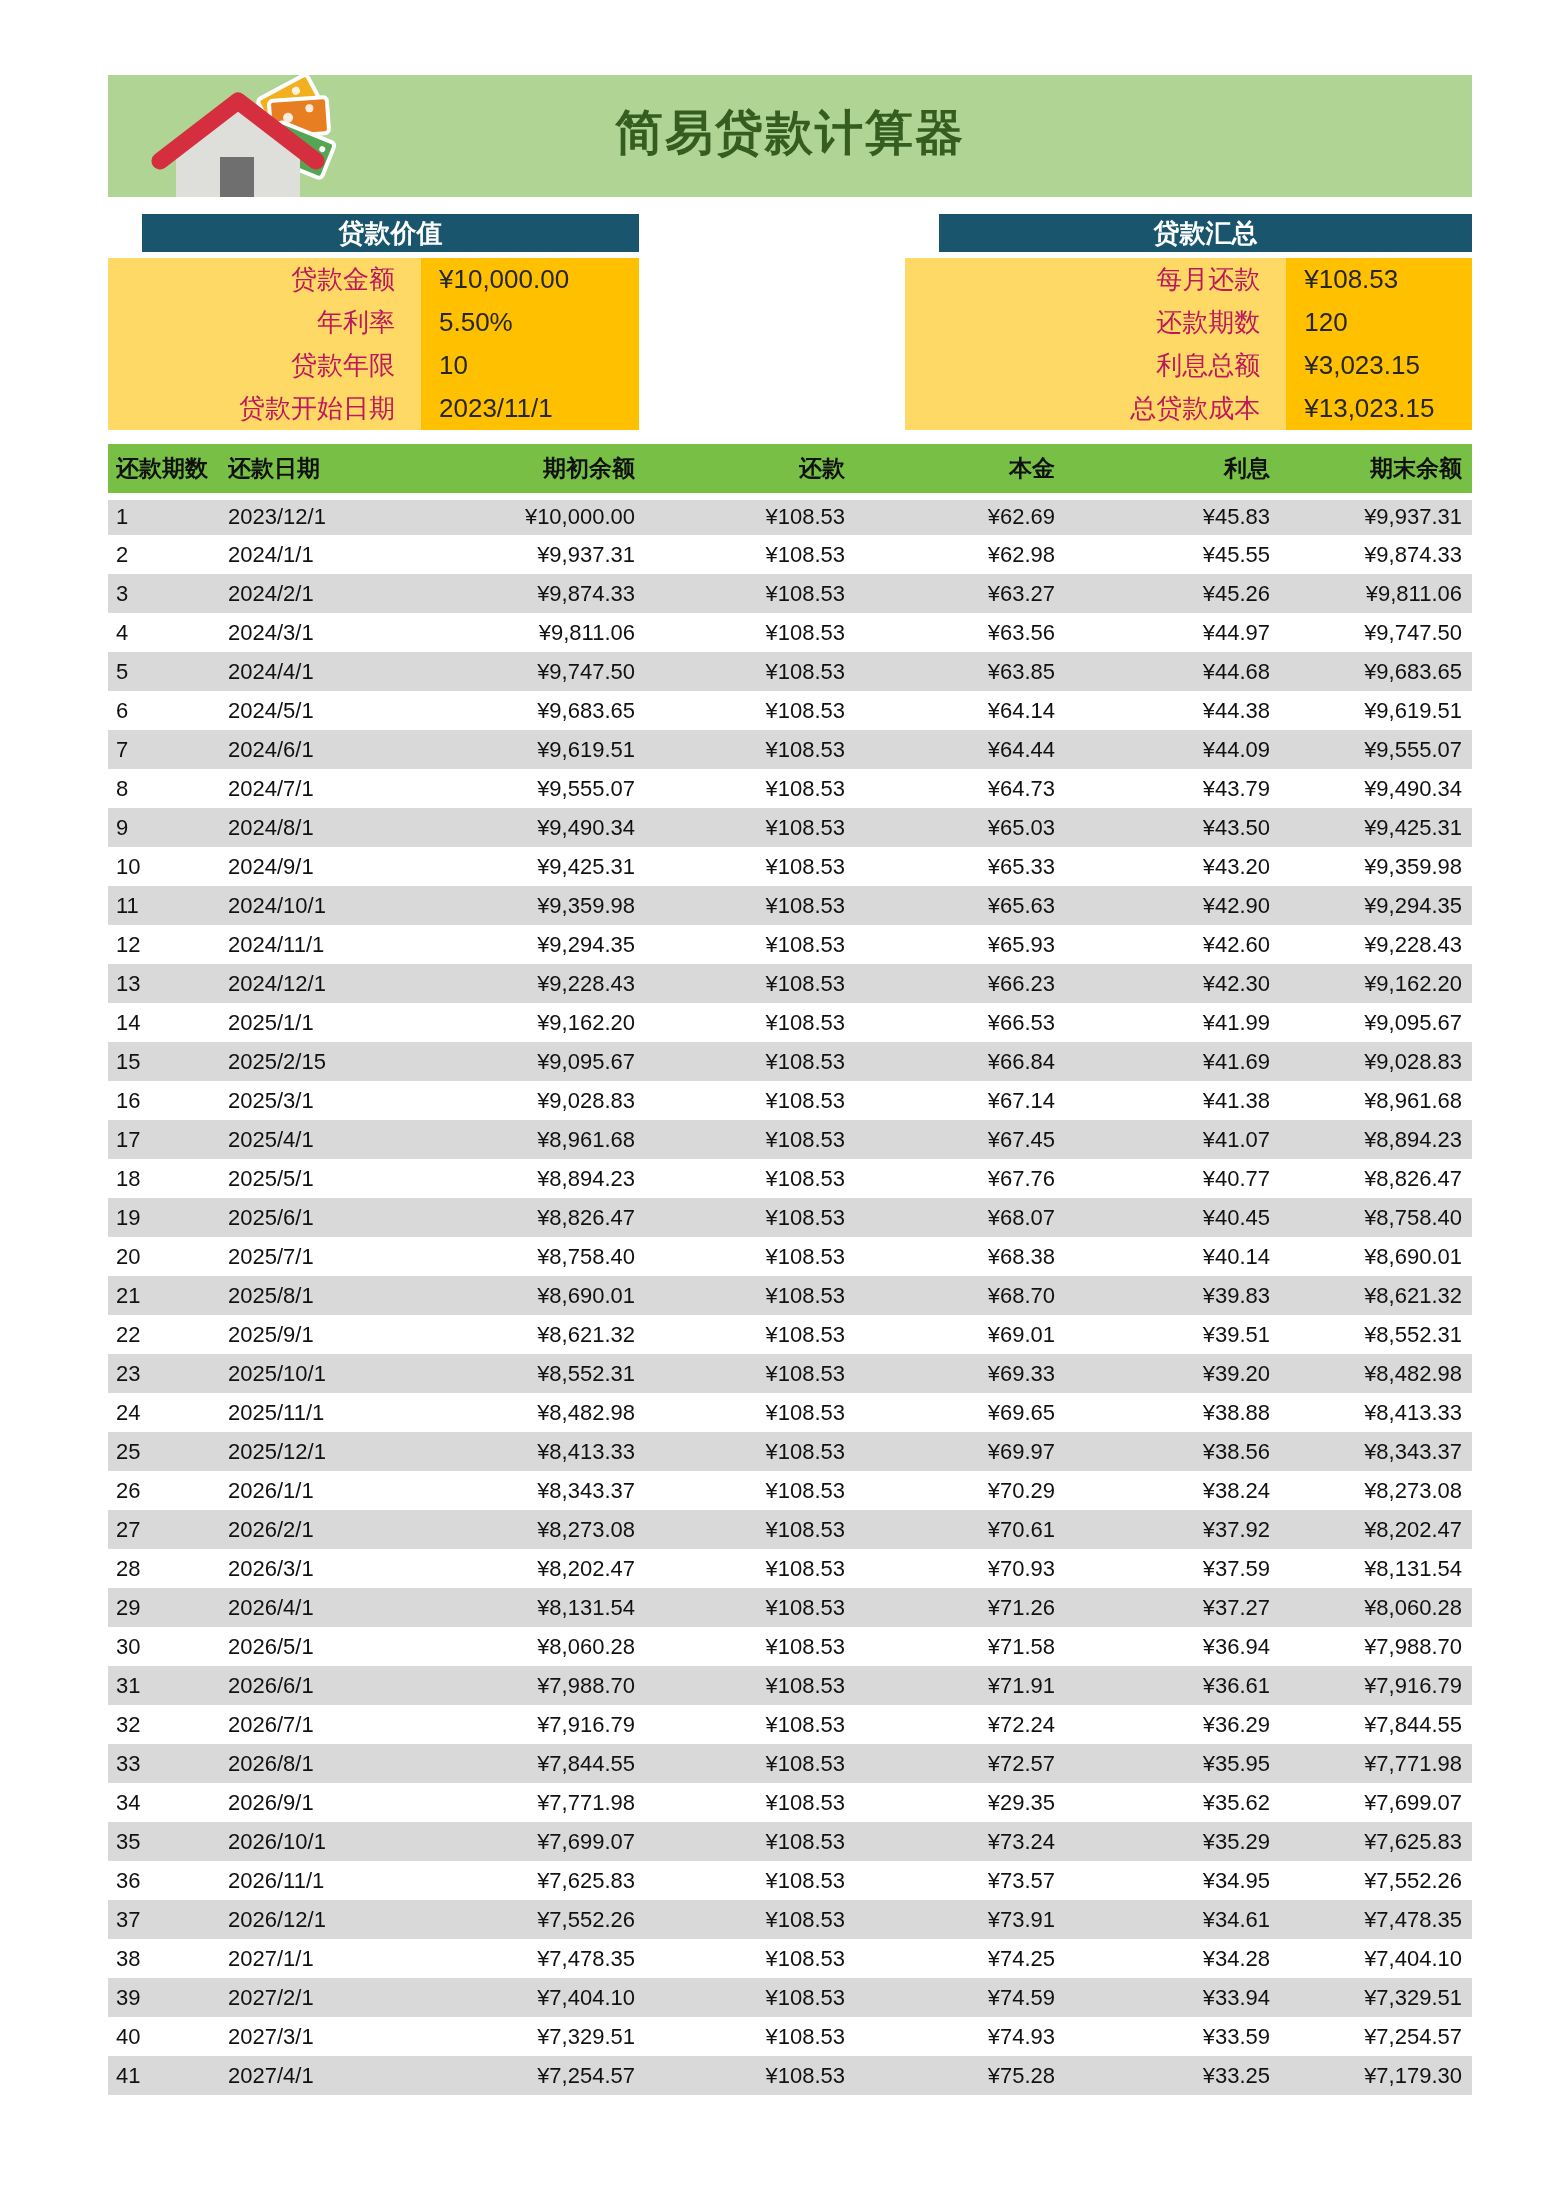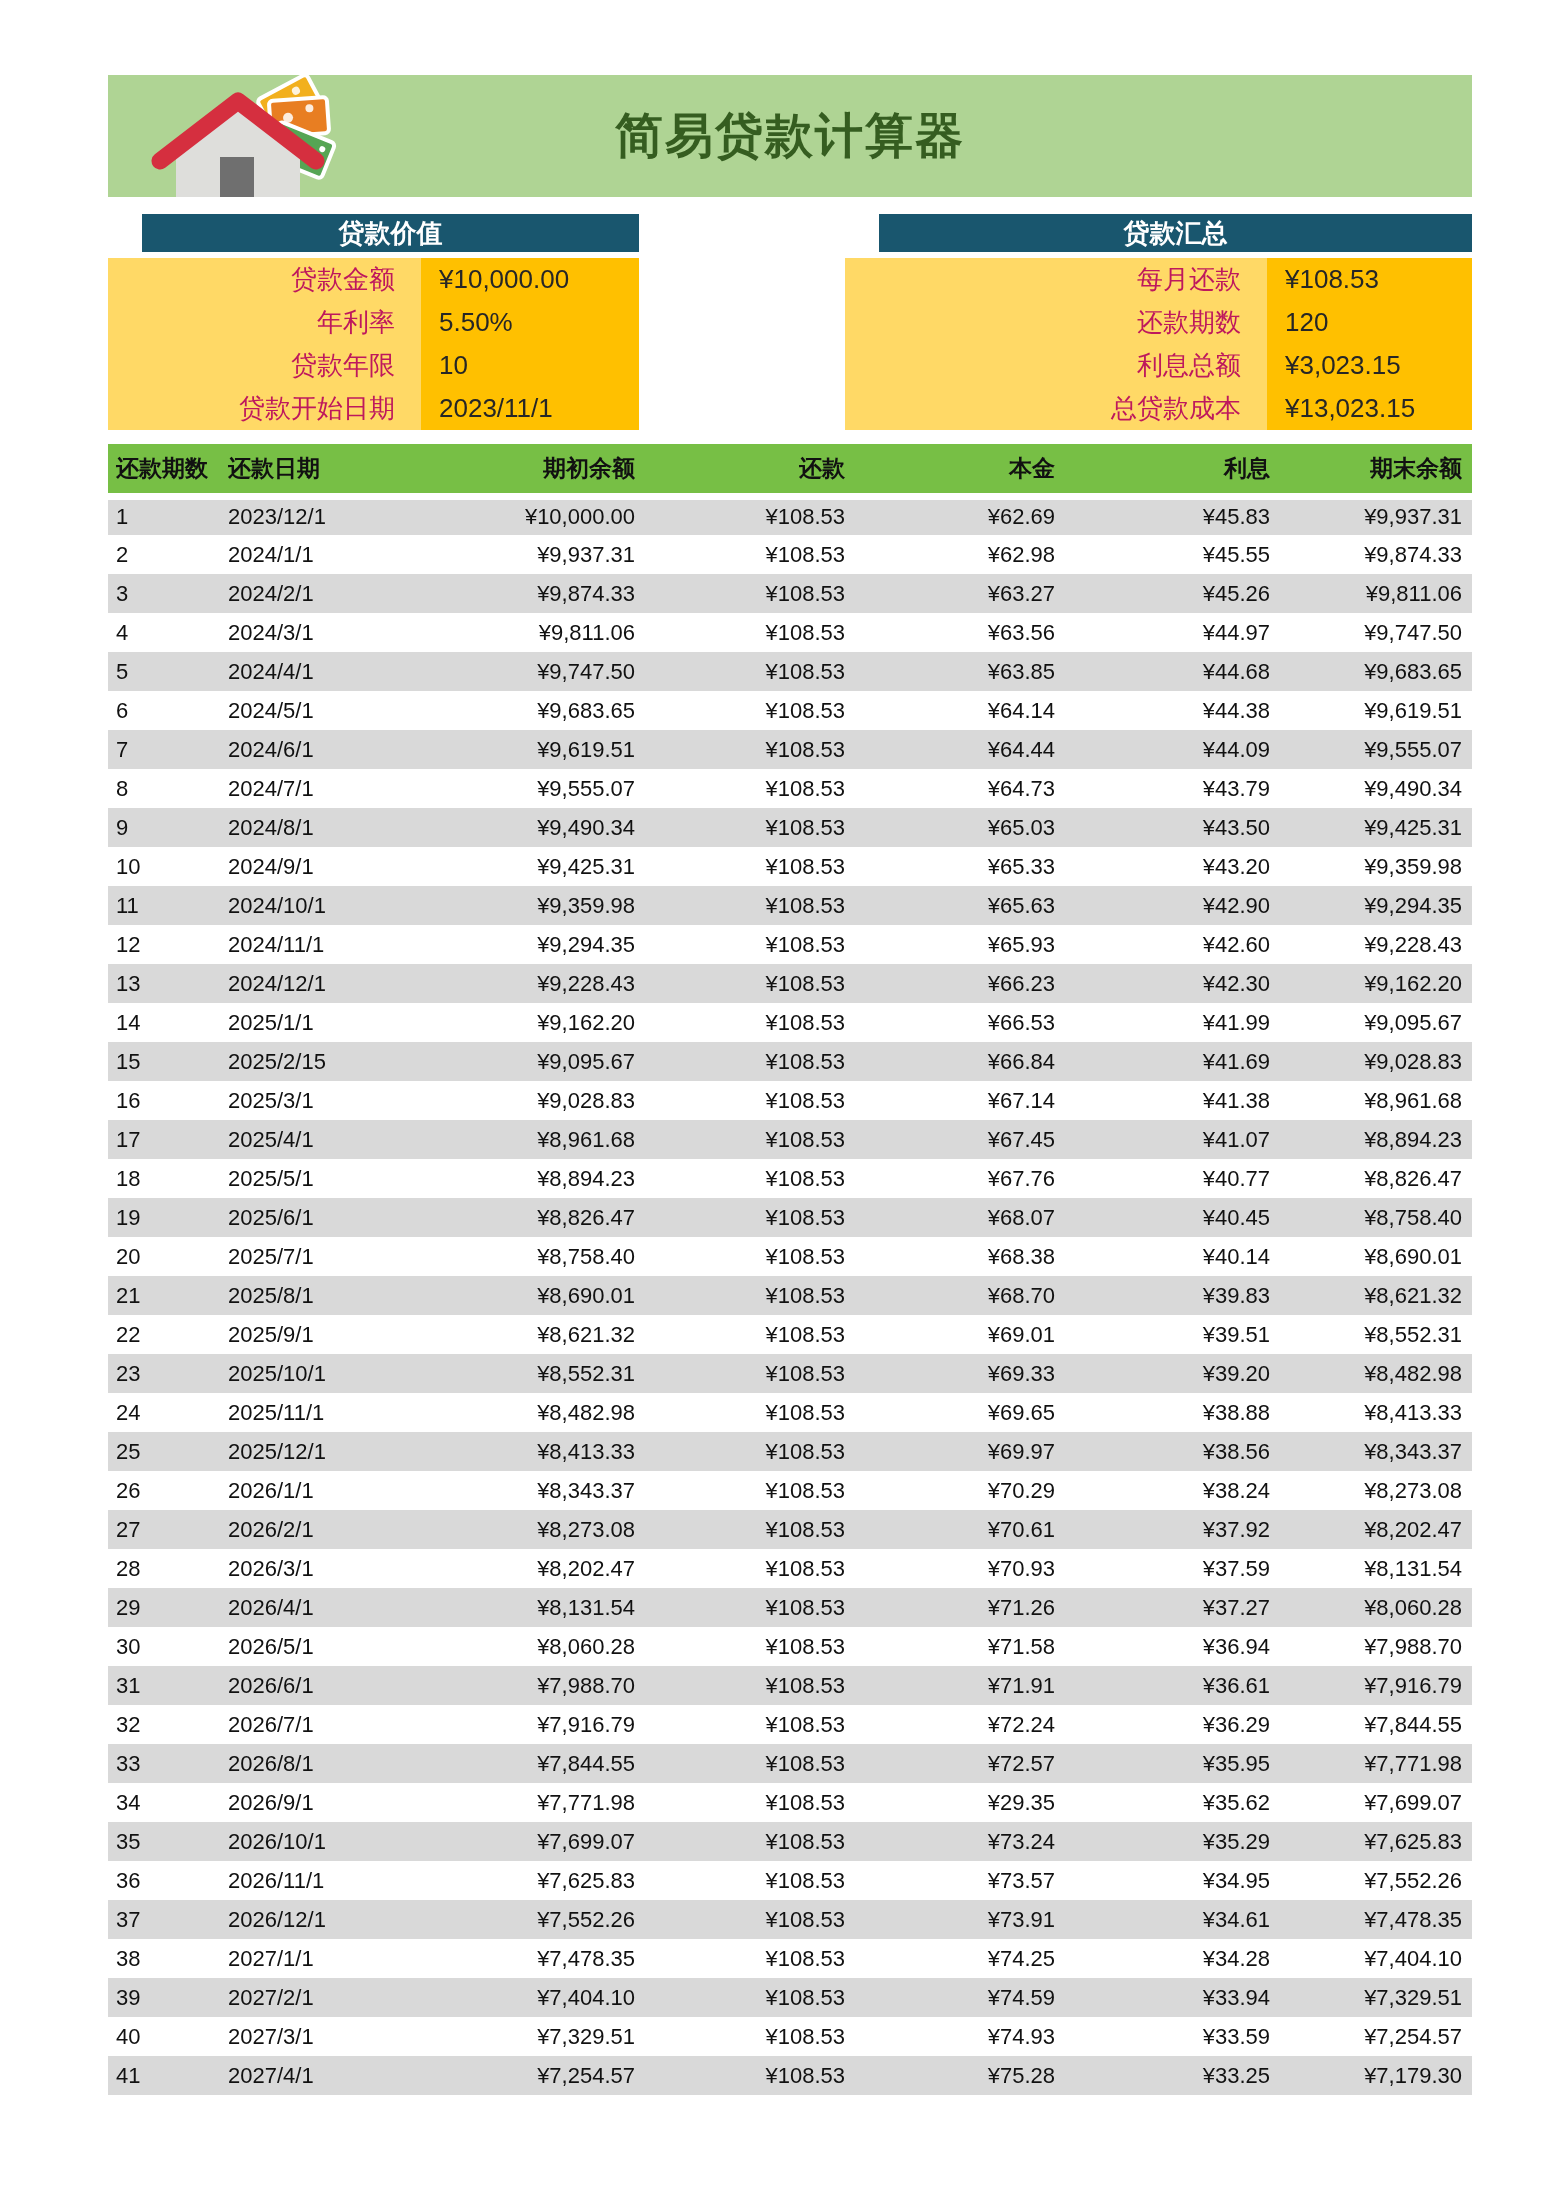"简易贷款计算器" .banner { font-family: none -> Liberation Mono, monospace }
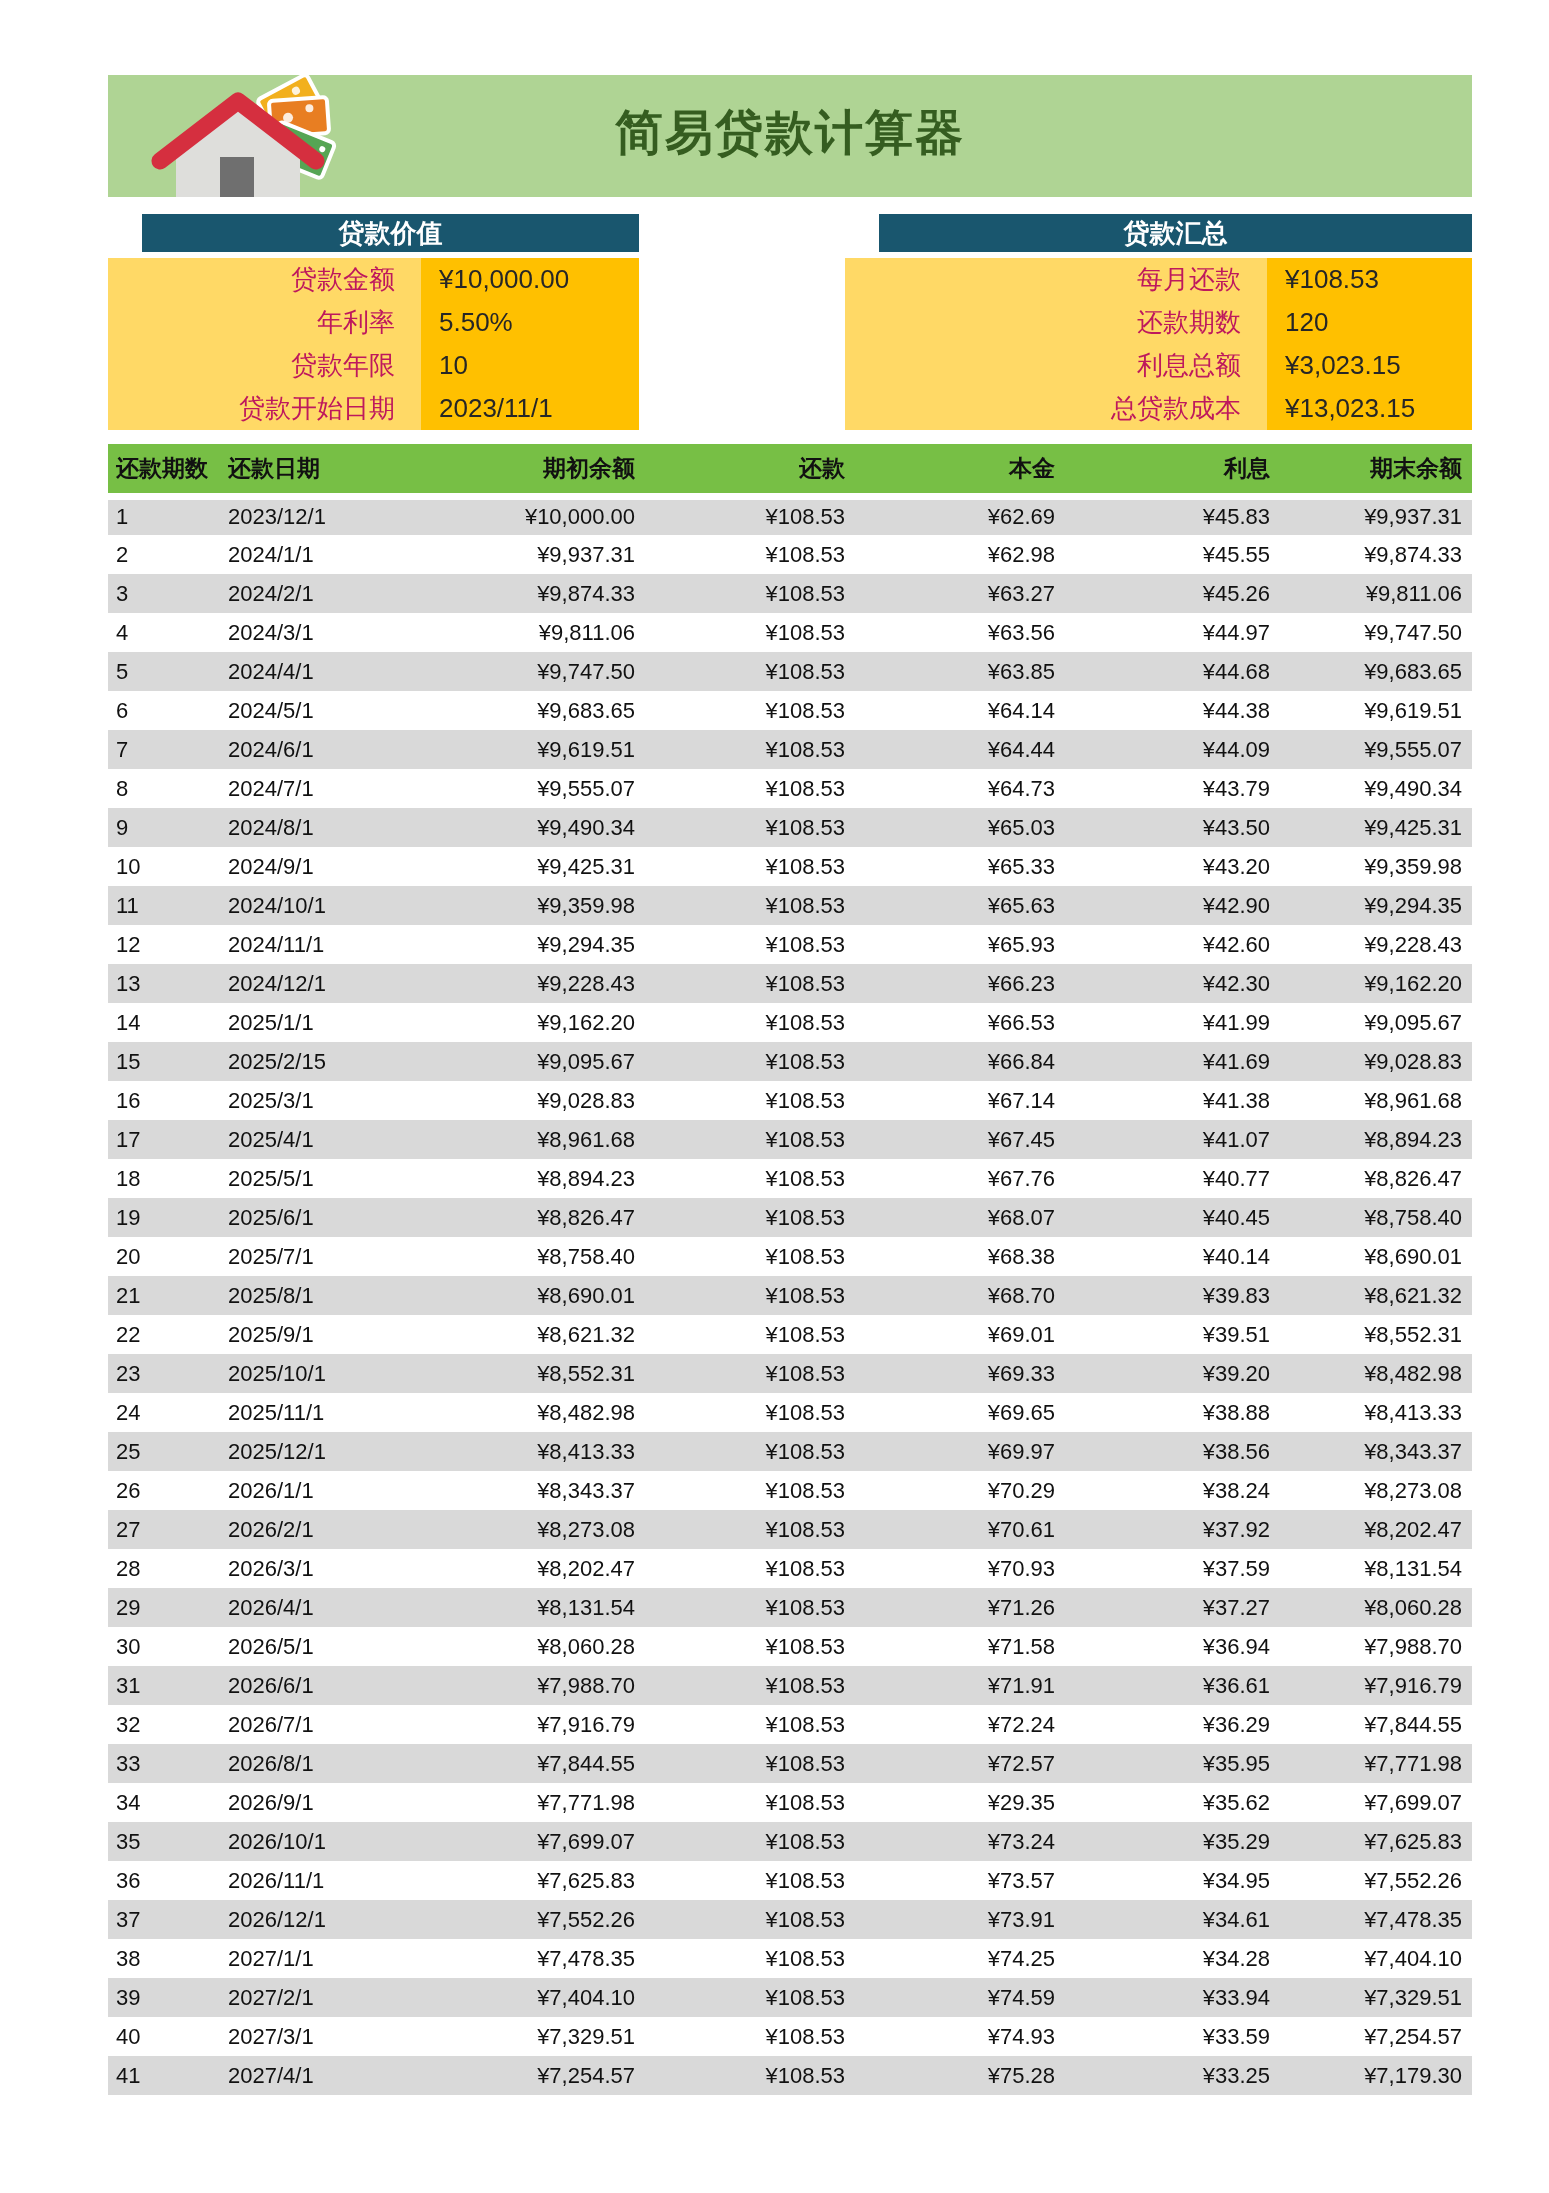"贷款汇总" .mini-table.right { width: 627px -> 567px }
